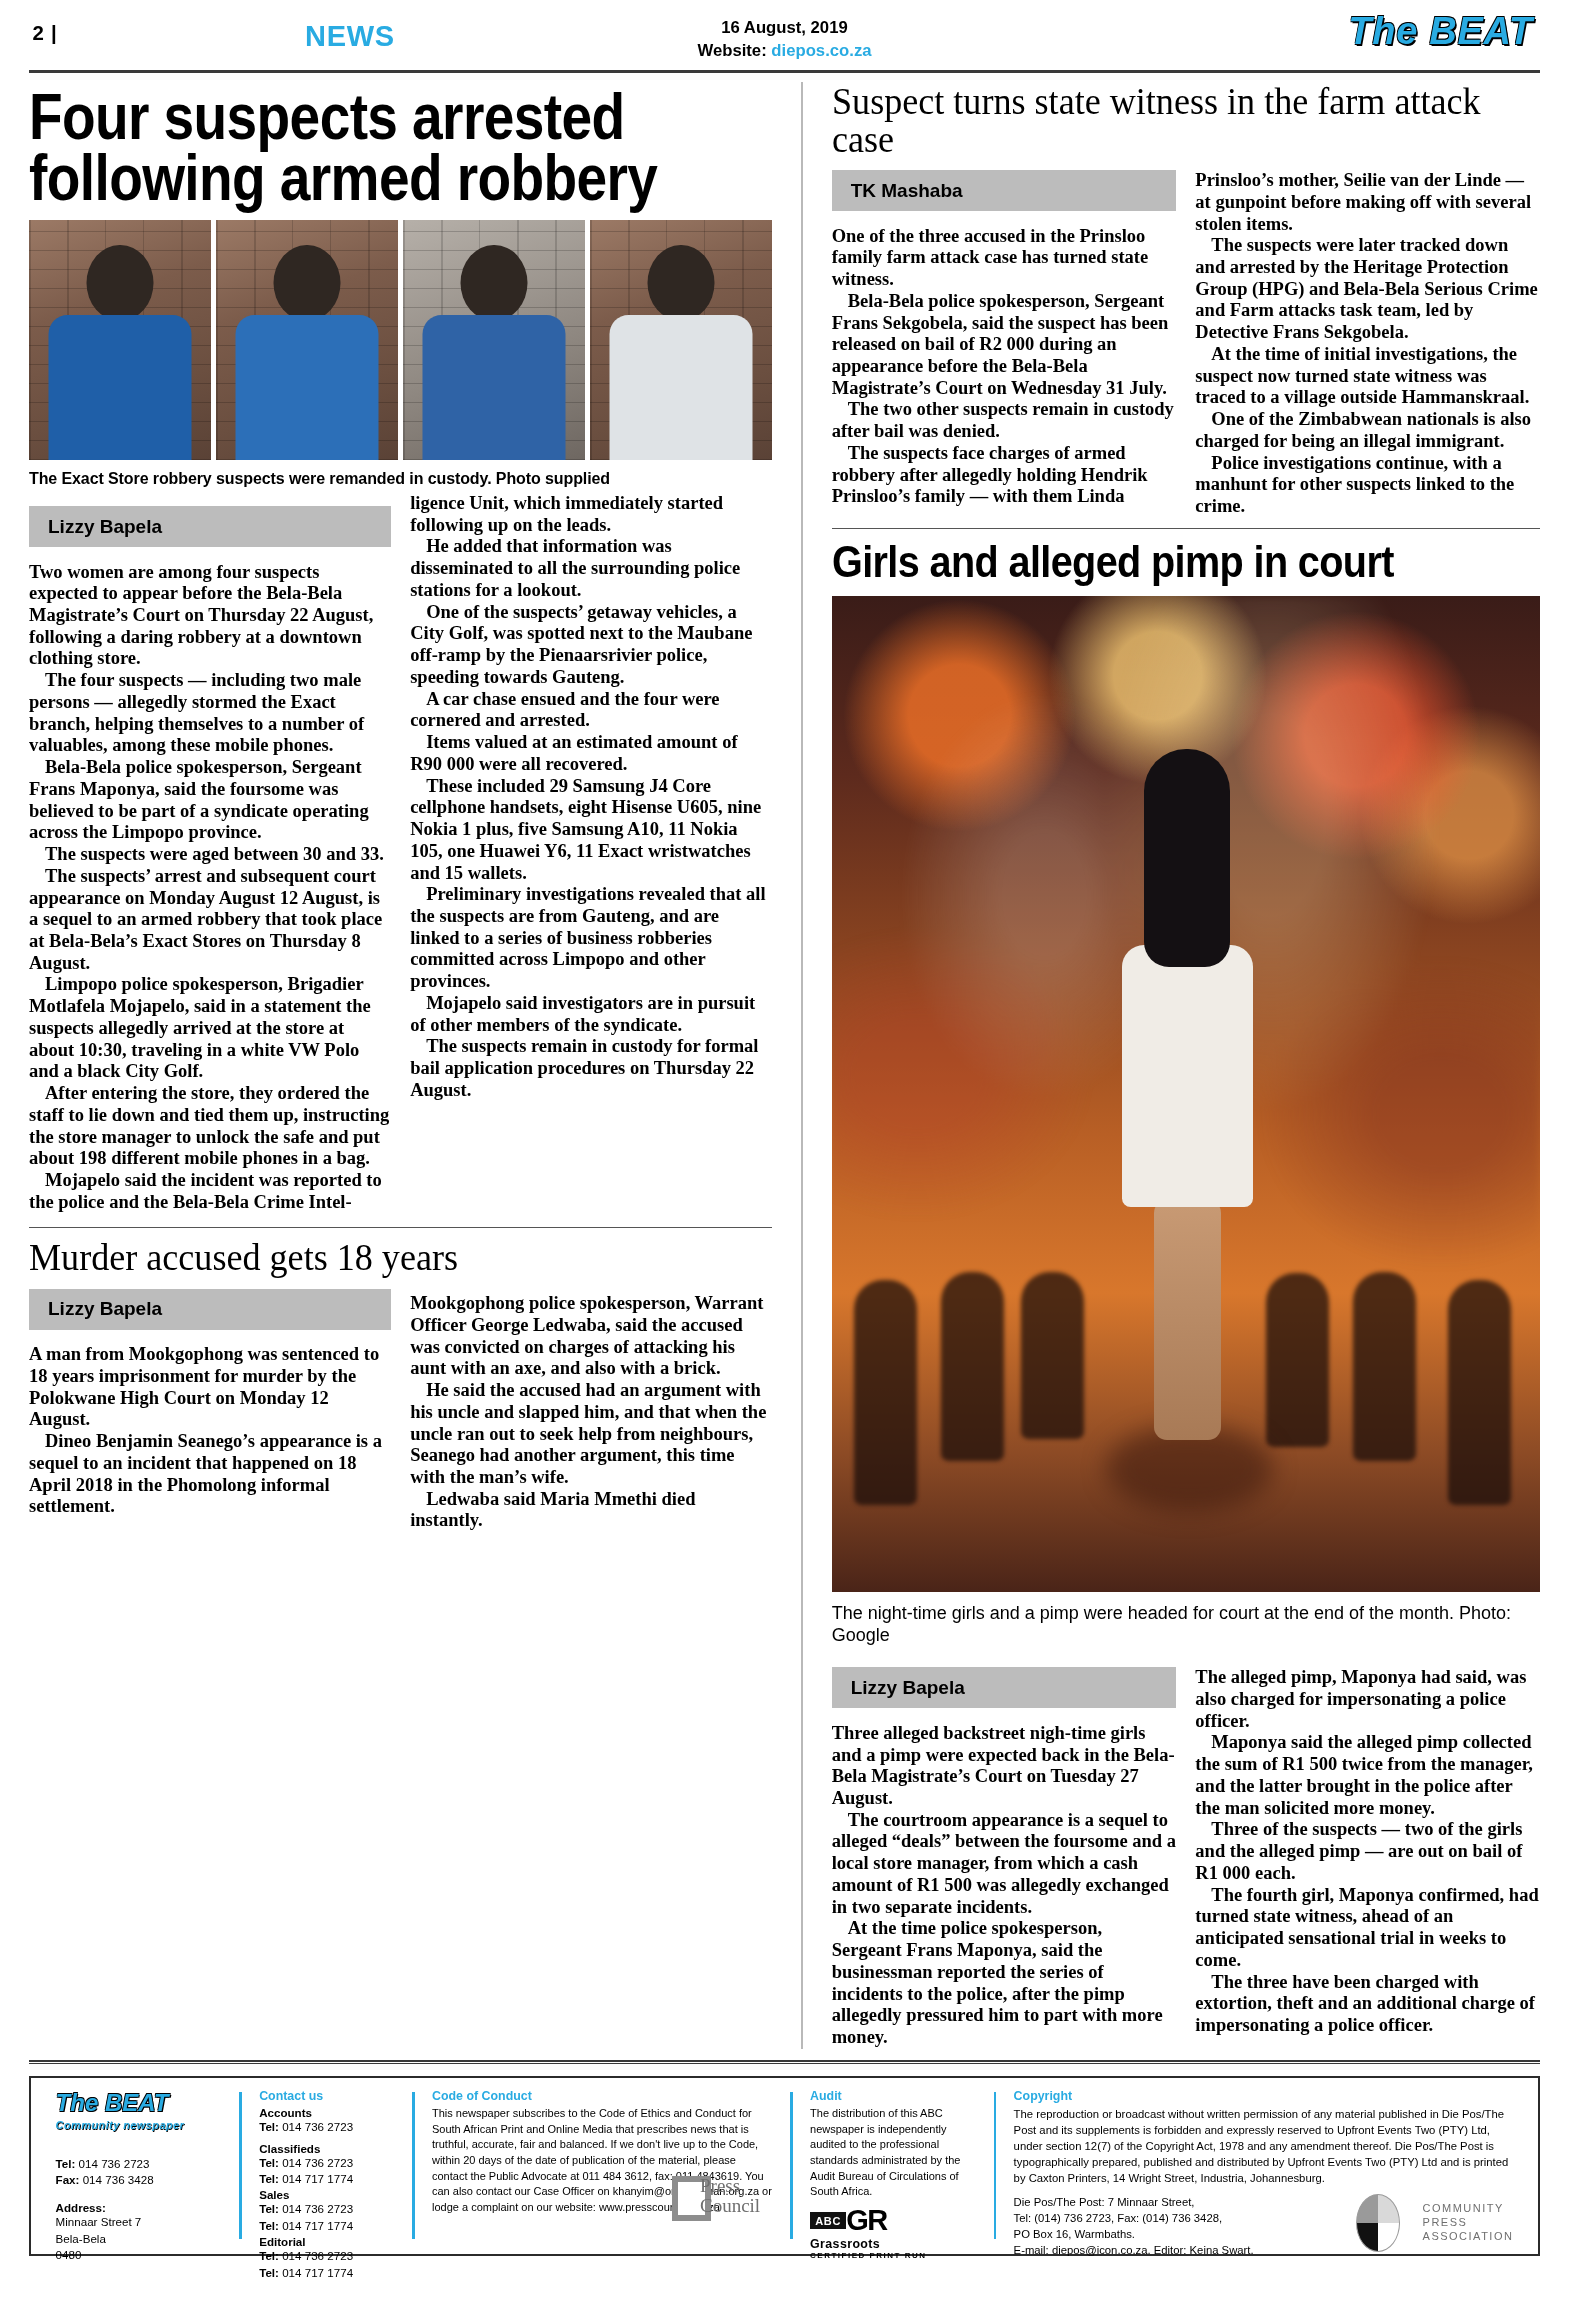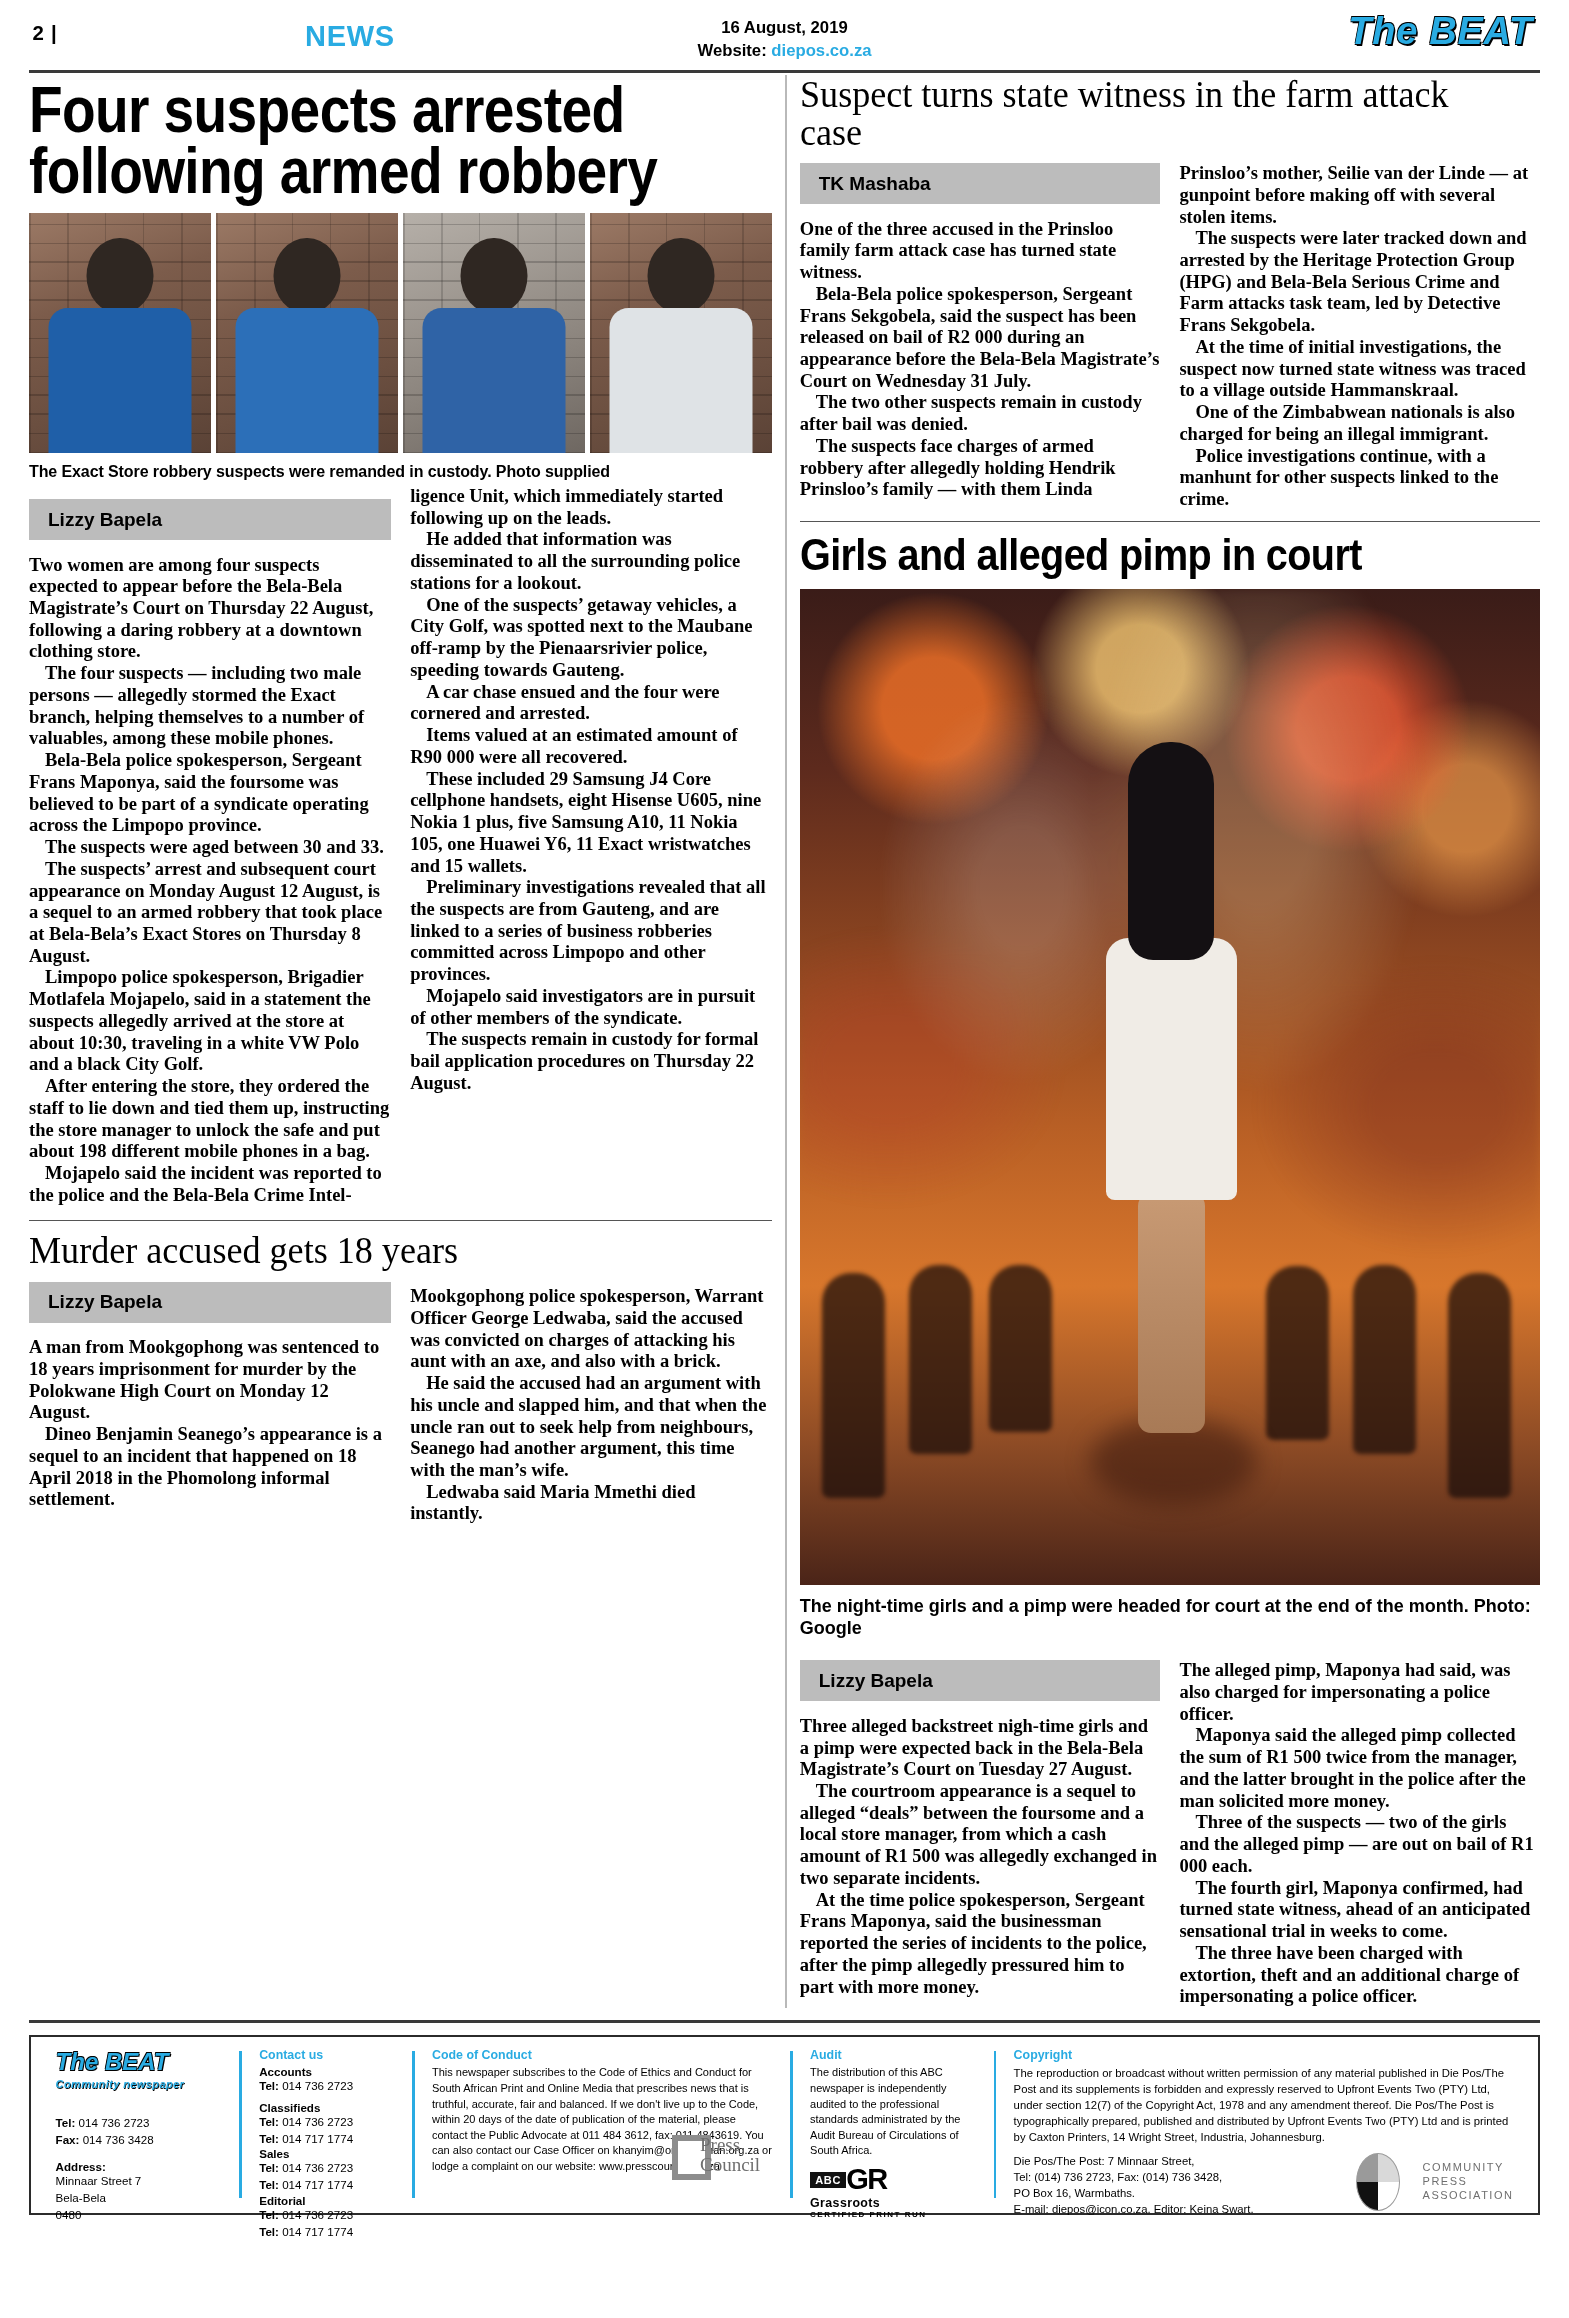"Four suspects arrested following armed" .body-wrap { gap: 0 -> 16px; margin-top: 2px -> 9px }
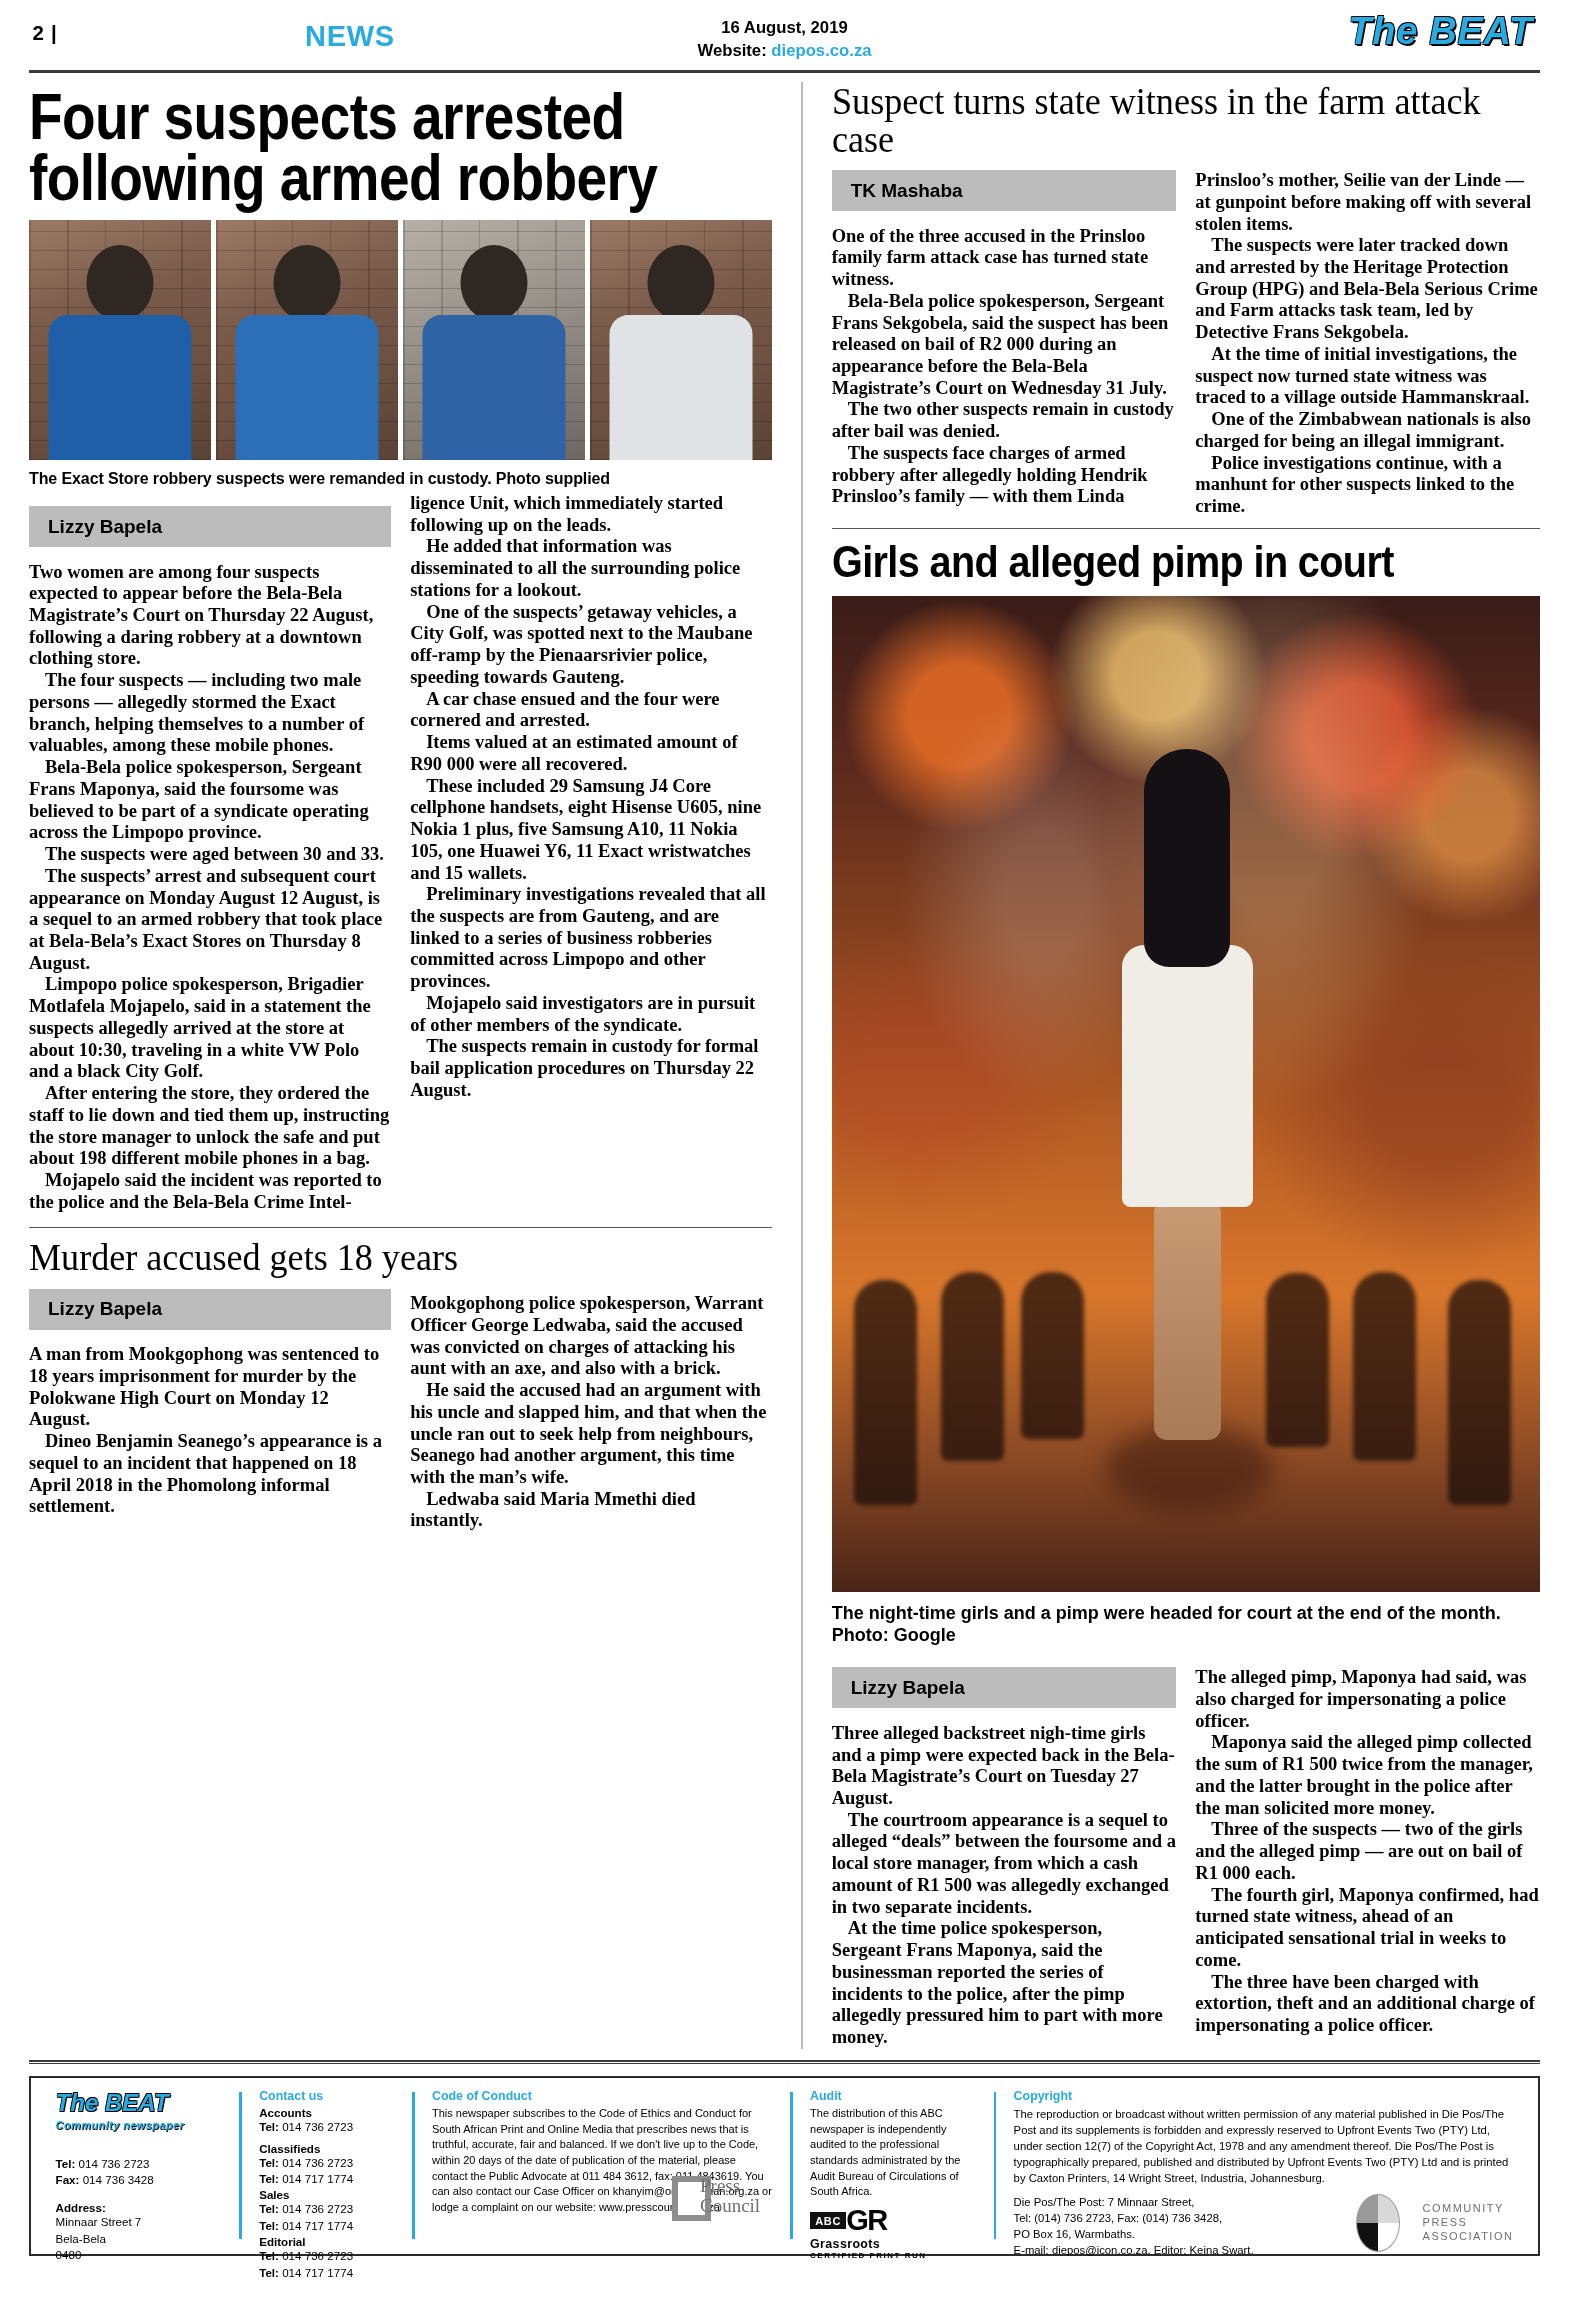"The night-time girls and a" .cap-wide { font-weight: bold -> normal }
